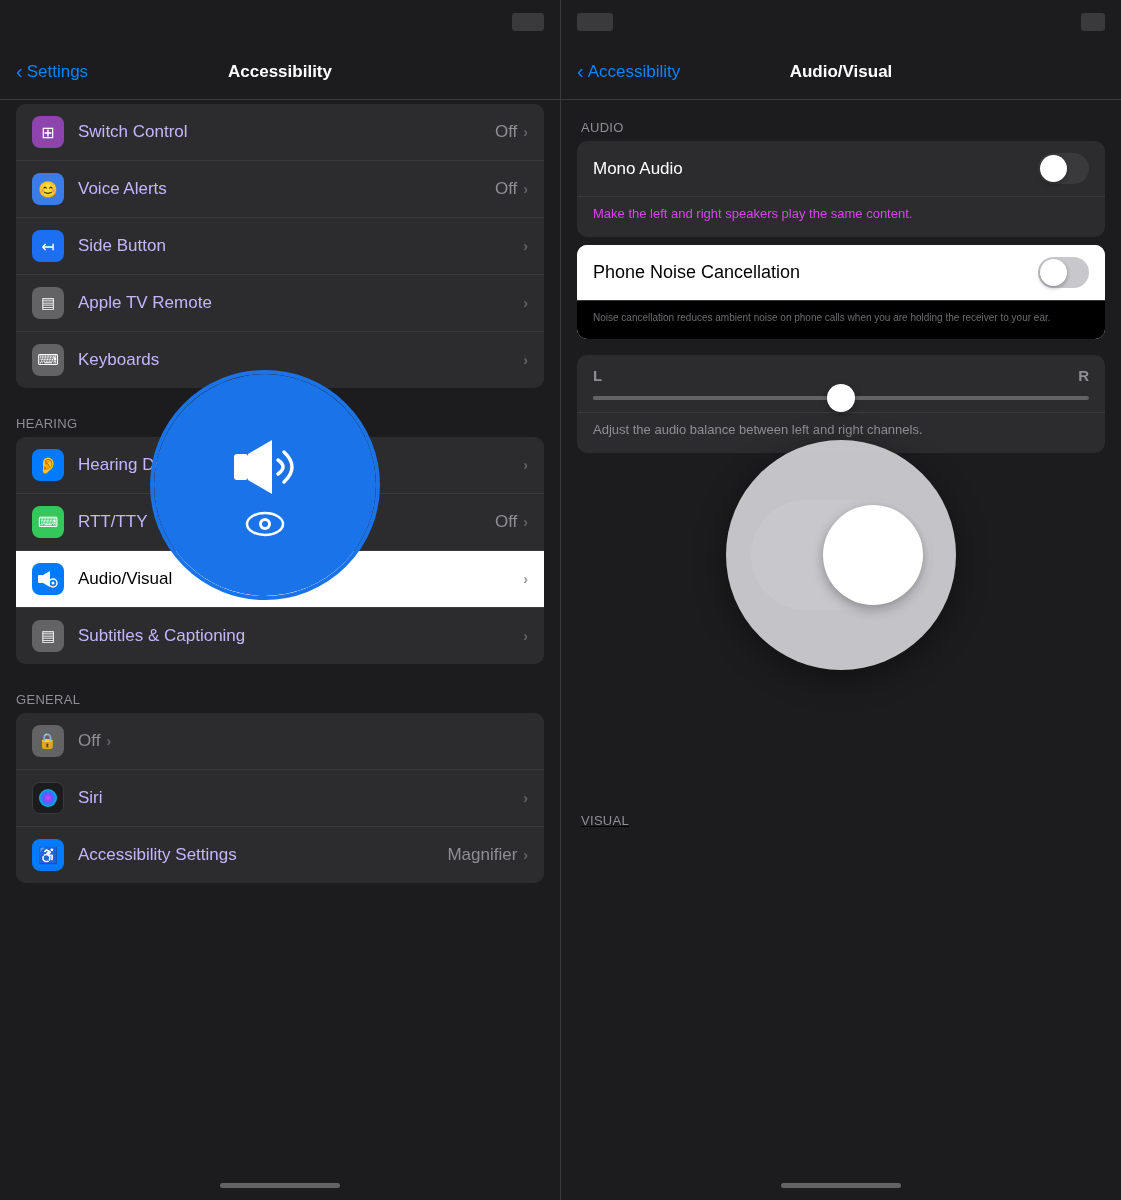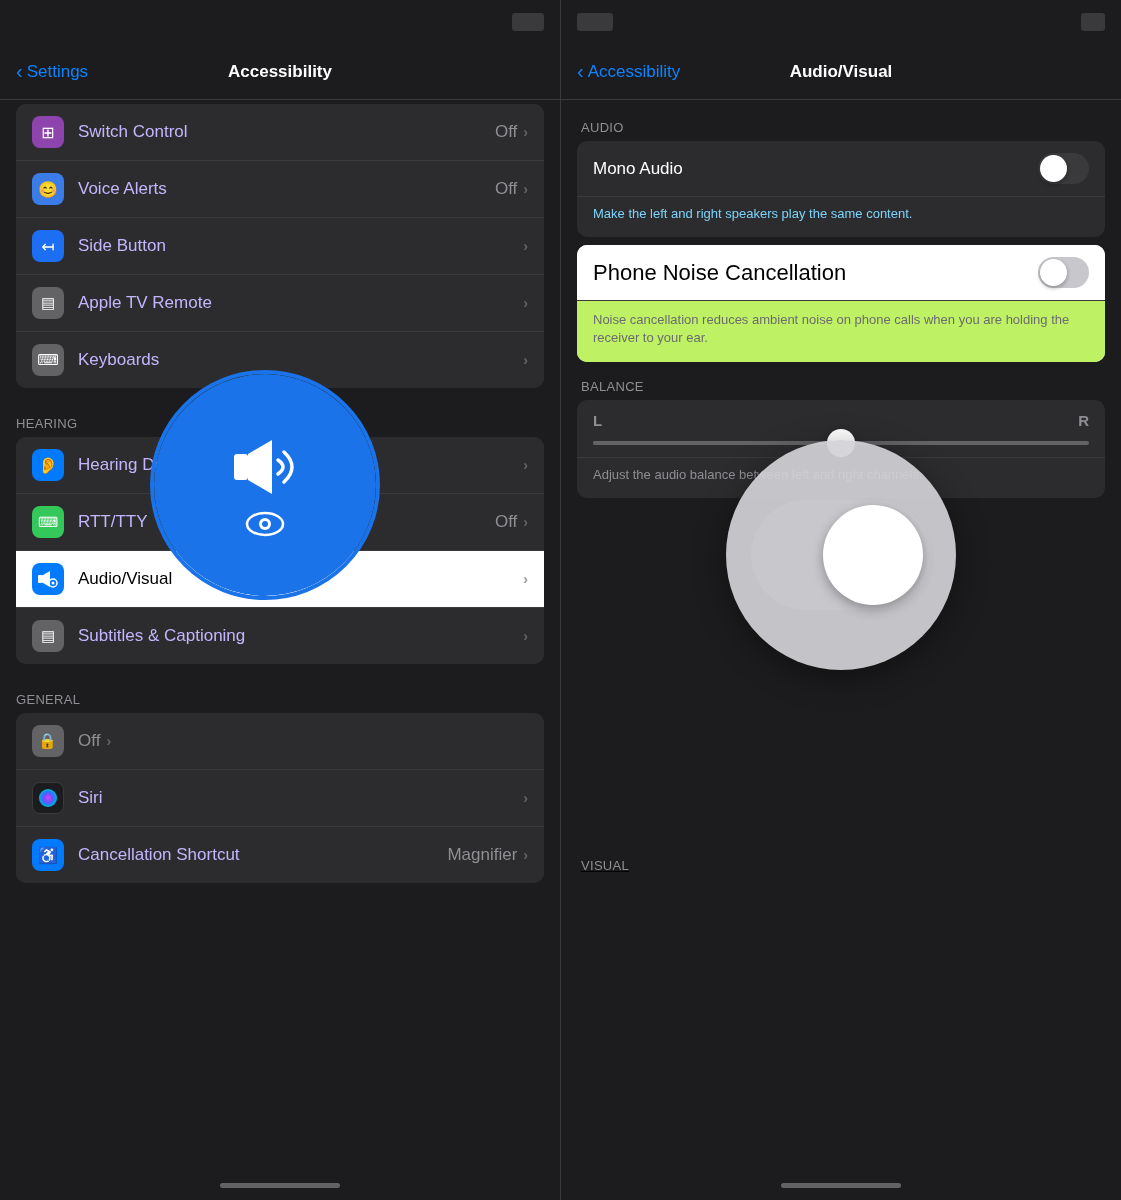"Make the left and right" .settings-description { color: #7dd3fc -> #d946ef }
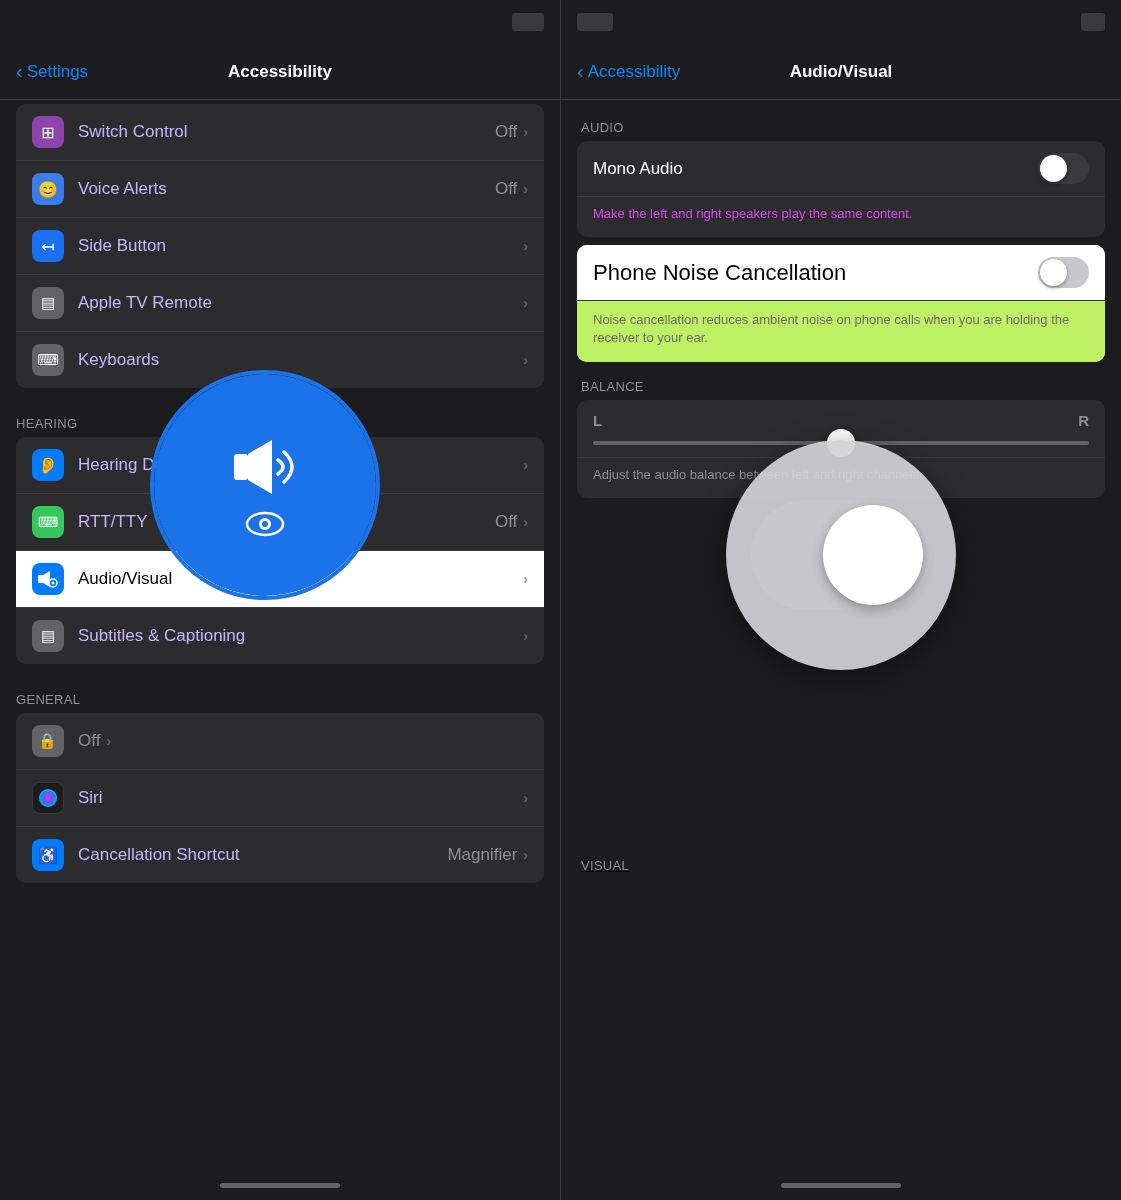"Phone Noise Cancellation" span.settings-row-label { font-size: 22px -> 18px }
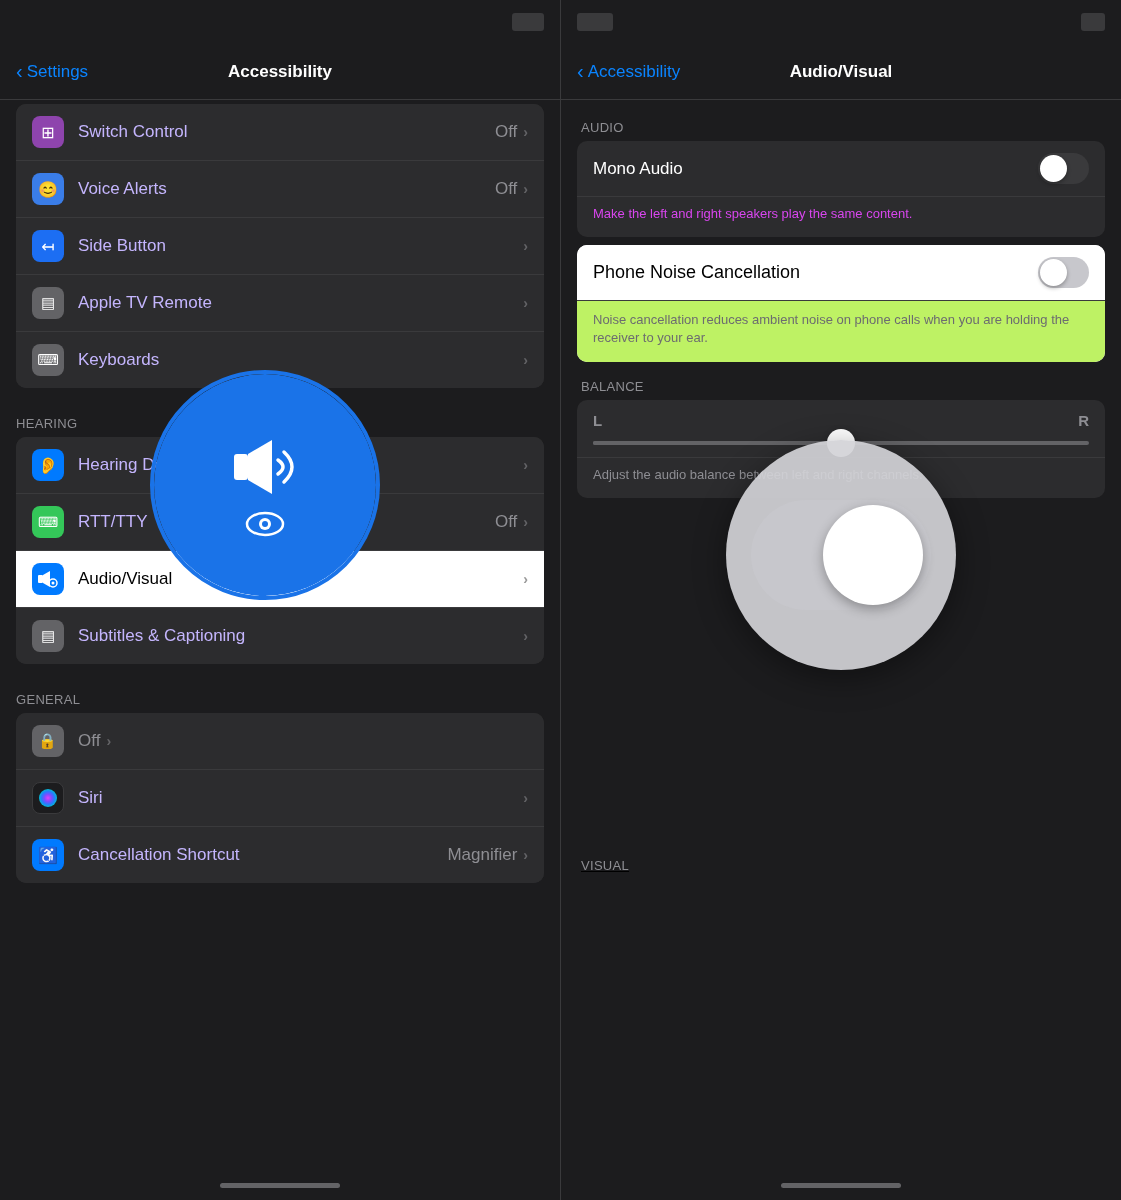"Noise cancellation reduces ambient noise" .noise-description { background: #bef264 -> #000000; font-size: 13px -> 10px }
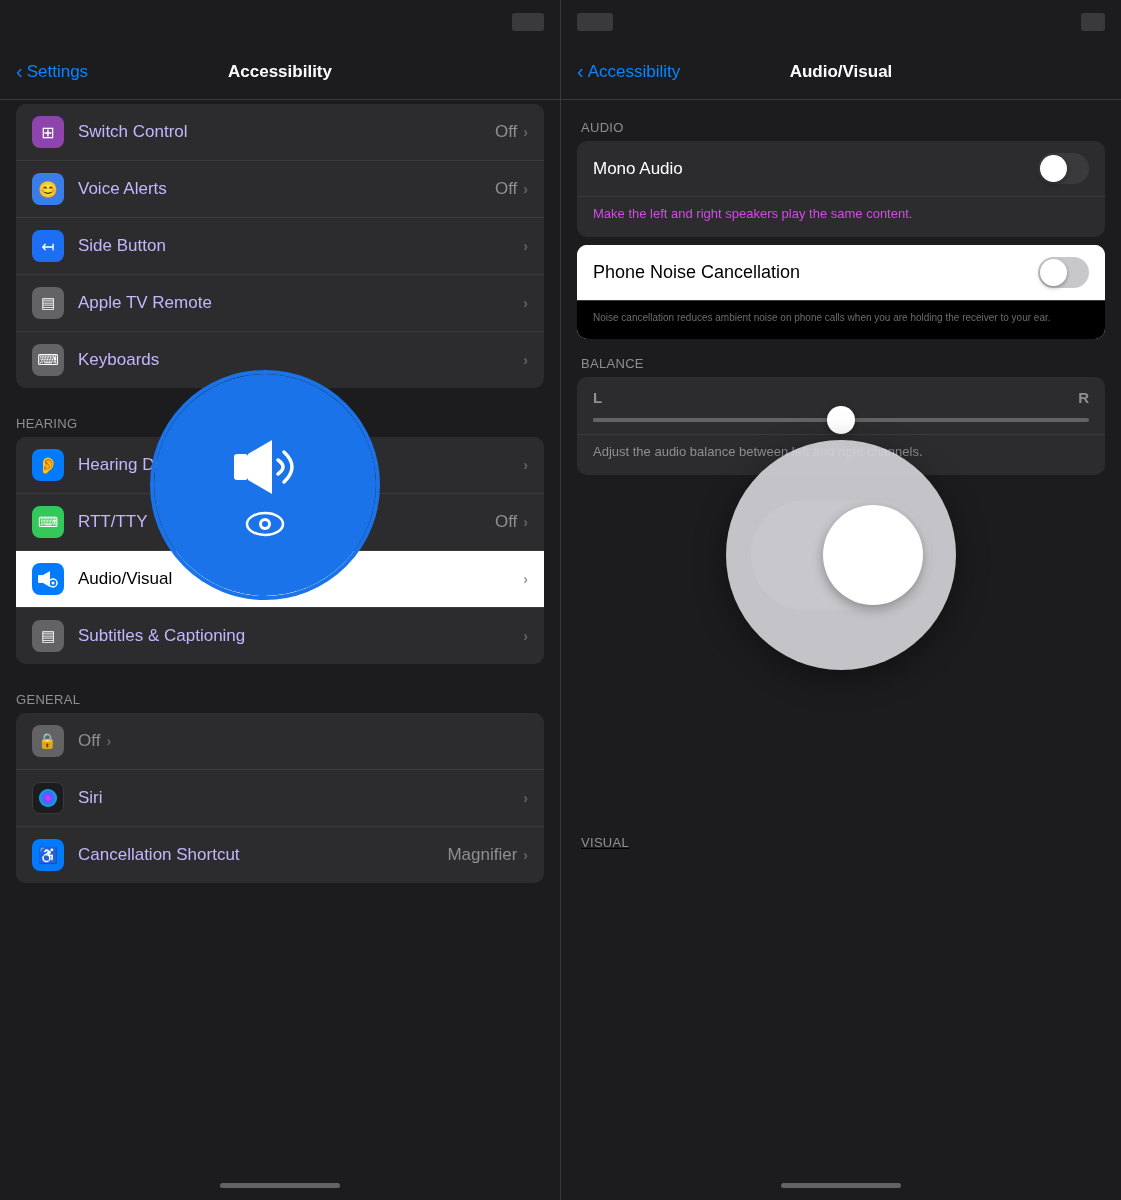"BALANCE" div.settings-section-label { html: <div>BALANCE</div> -> none }
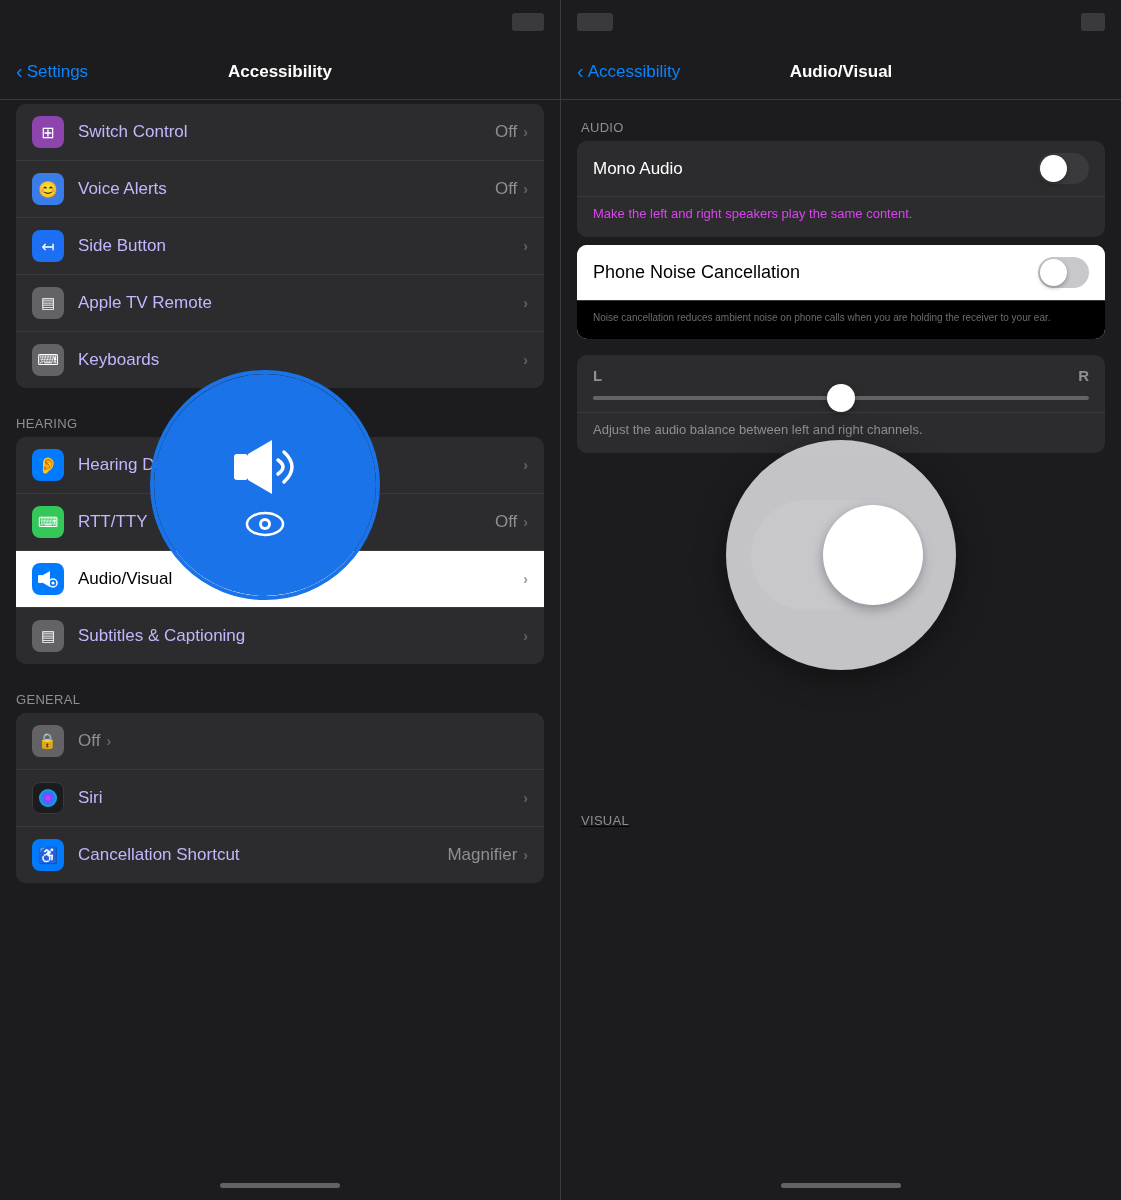"Cancellation Shortcut" span.item-label { text: Cancellation Shortcut -> Accessibility Settings }
